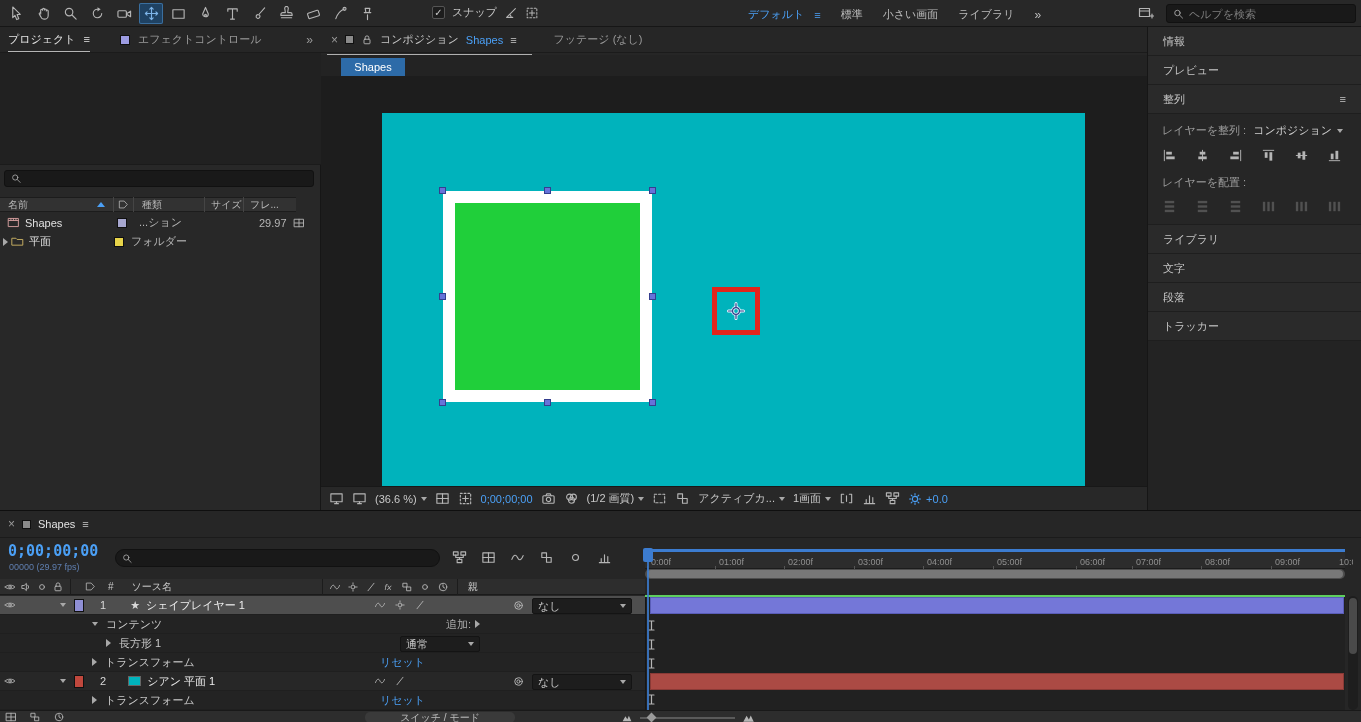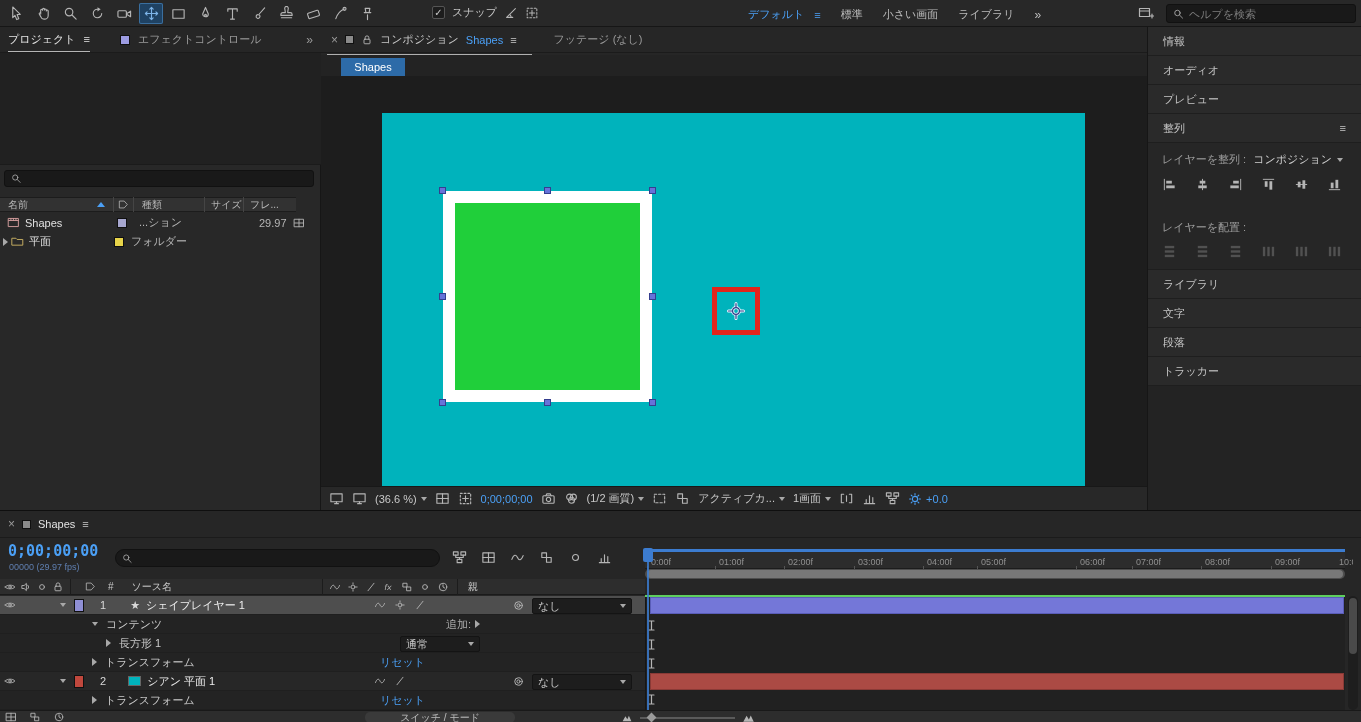"オーディオ" div.rp-item { html: <div> <span>オーディオ</span> </div> -> none }
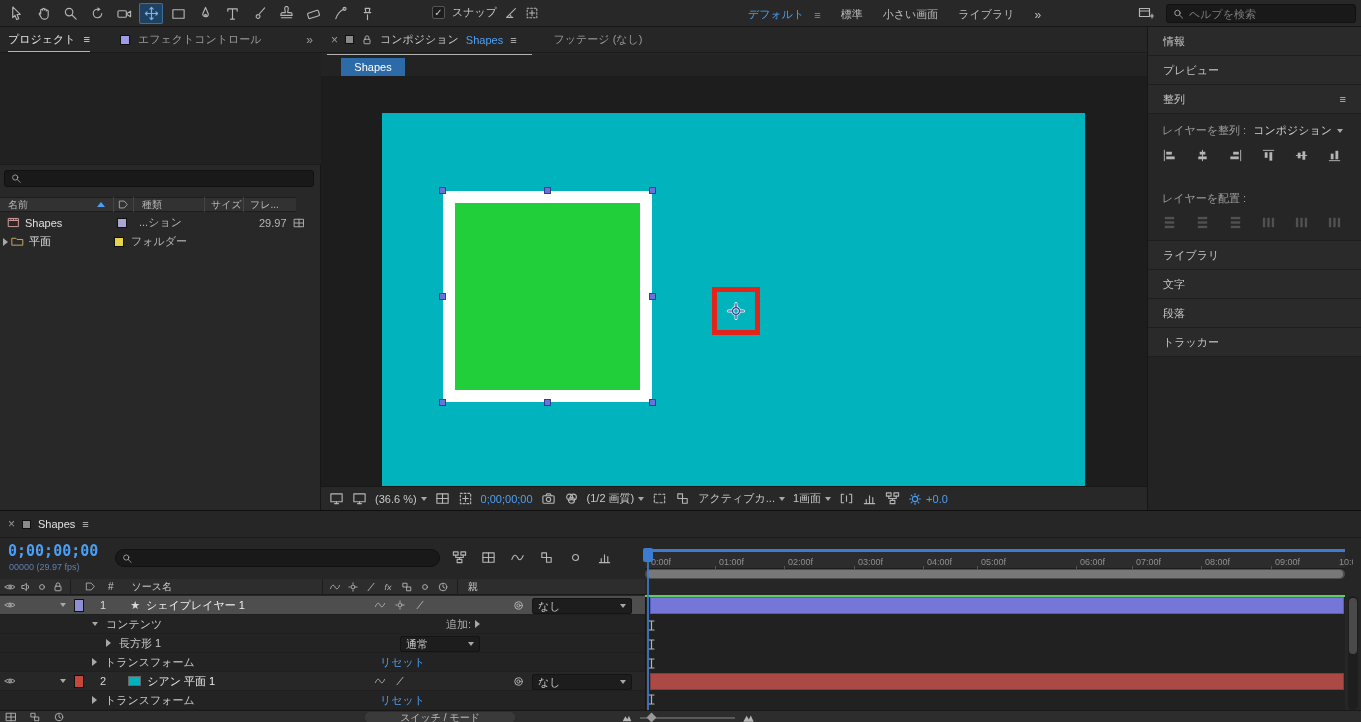"レイヤーを配置 :" div.lbl { margin-top: 28px -> 12px }
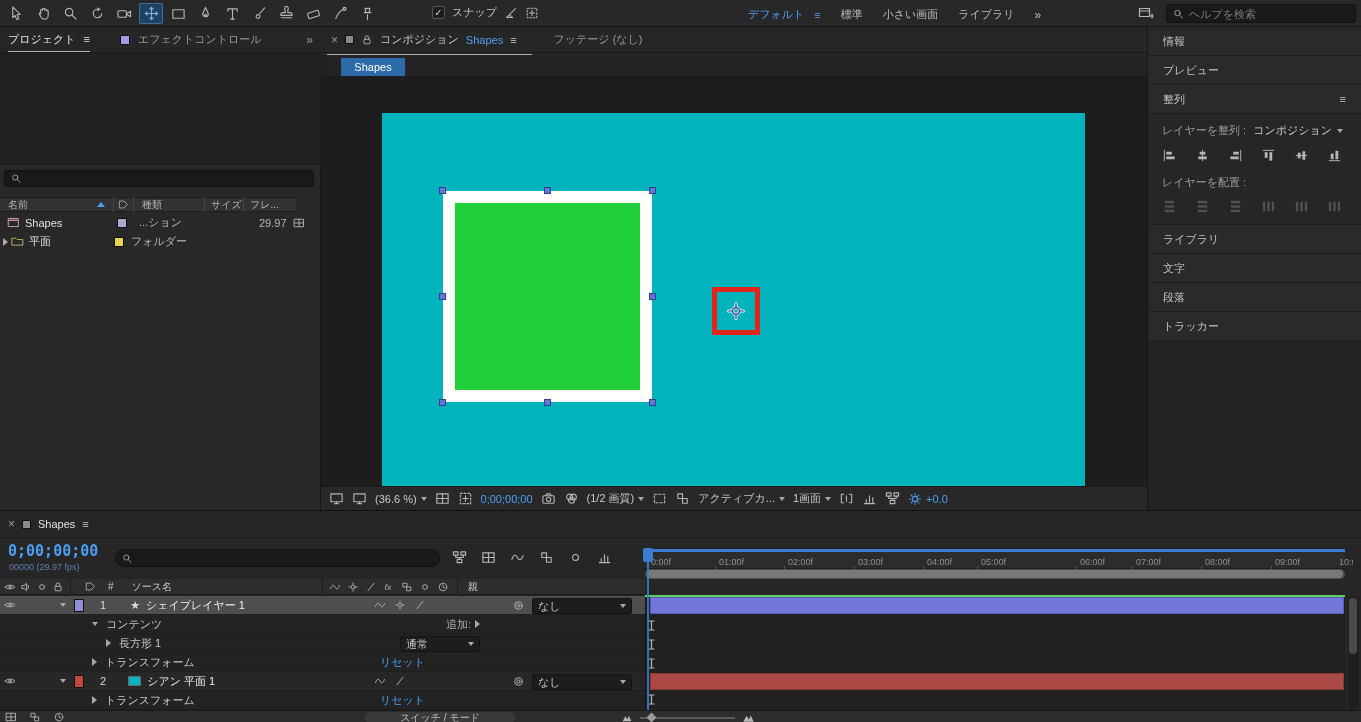"05:00f" span.rlab { left: 336px -> 352px }
